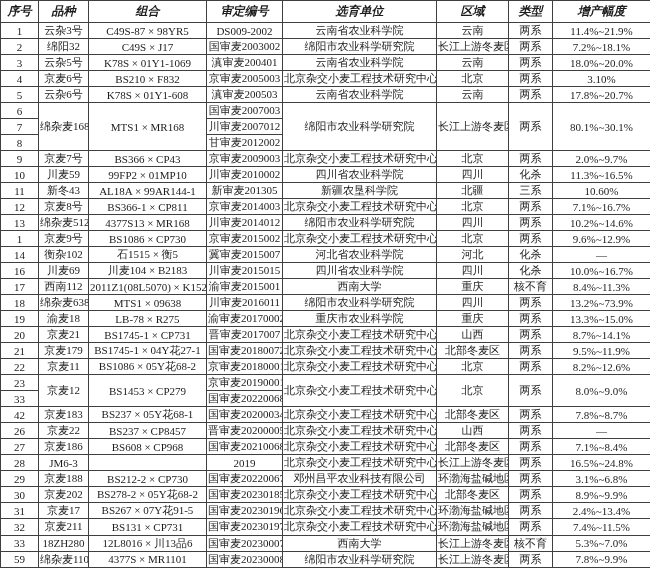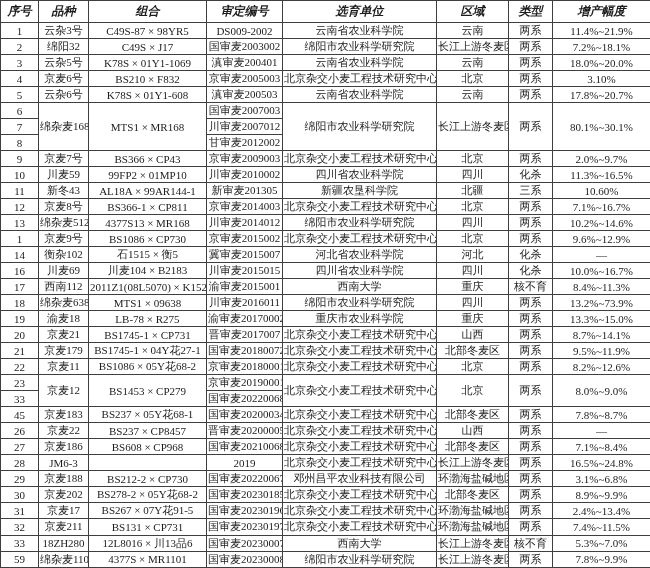"45" td { text: 45 -> 42 }
